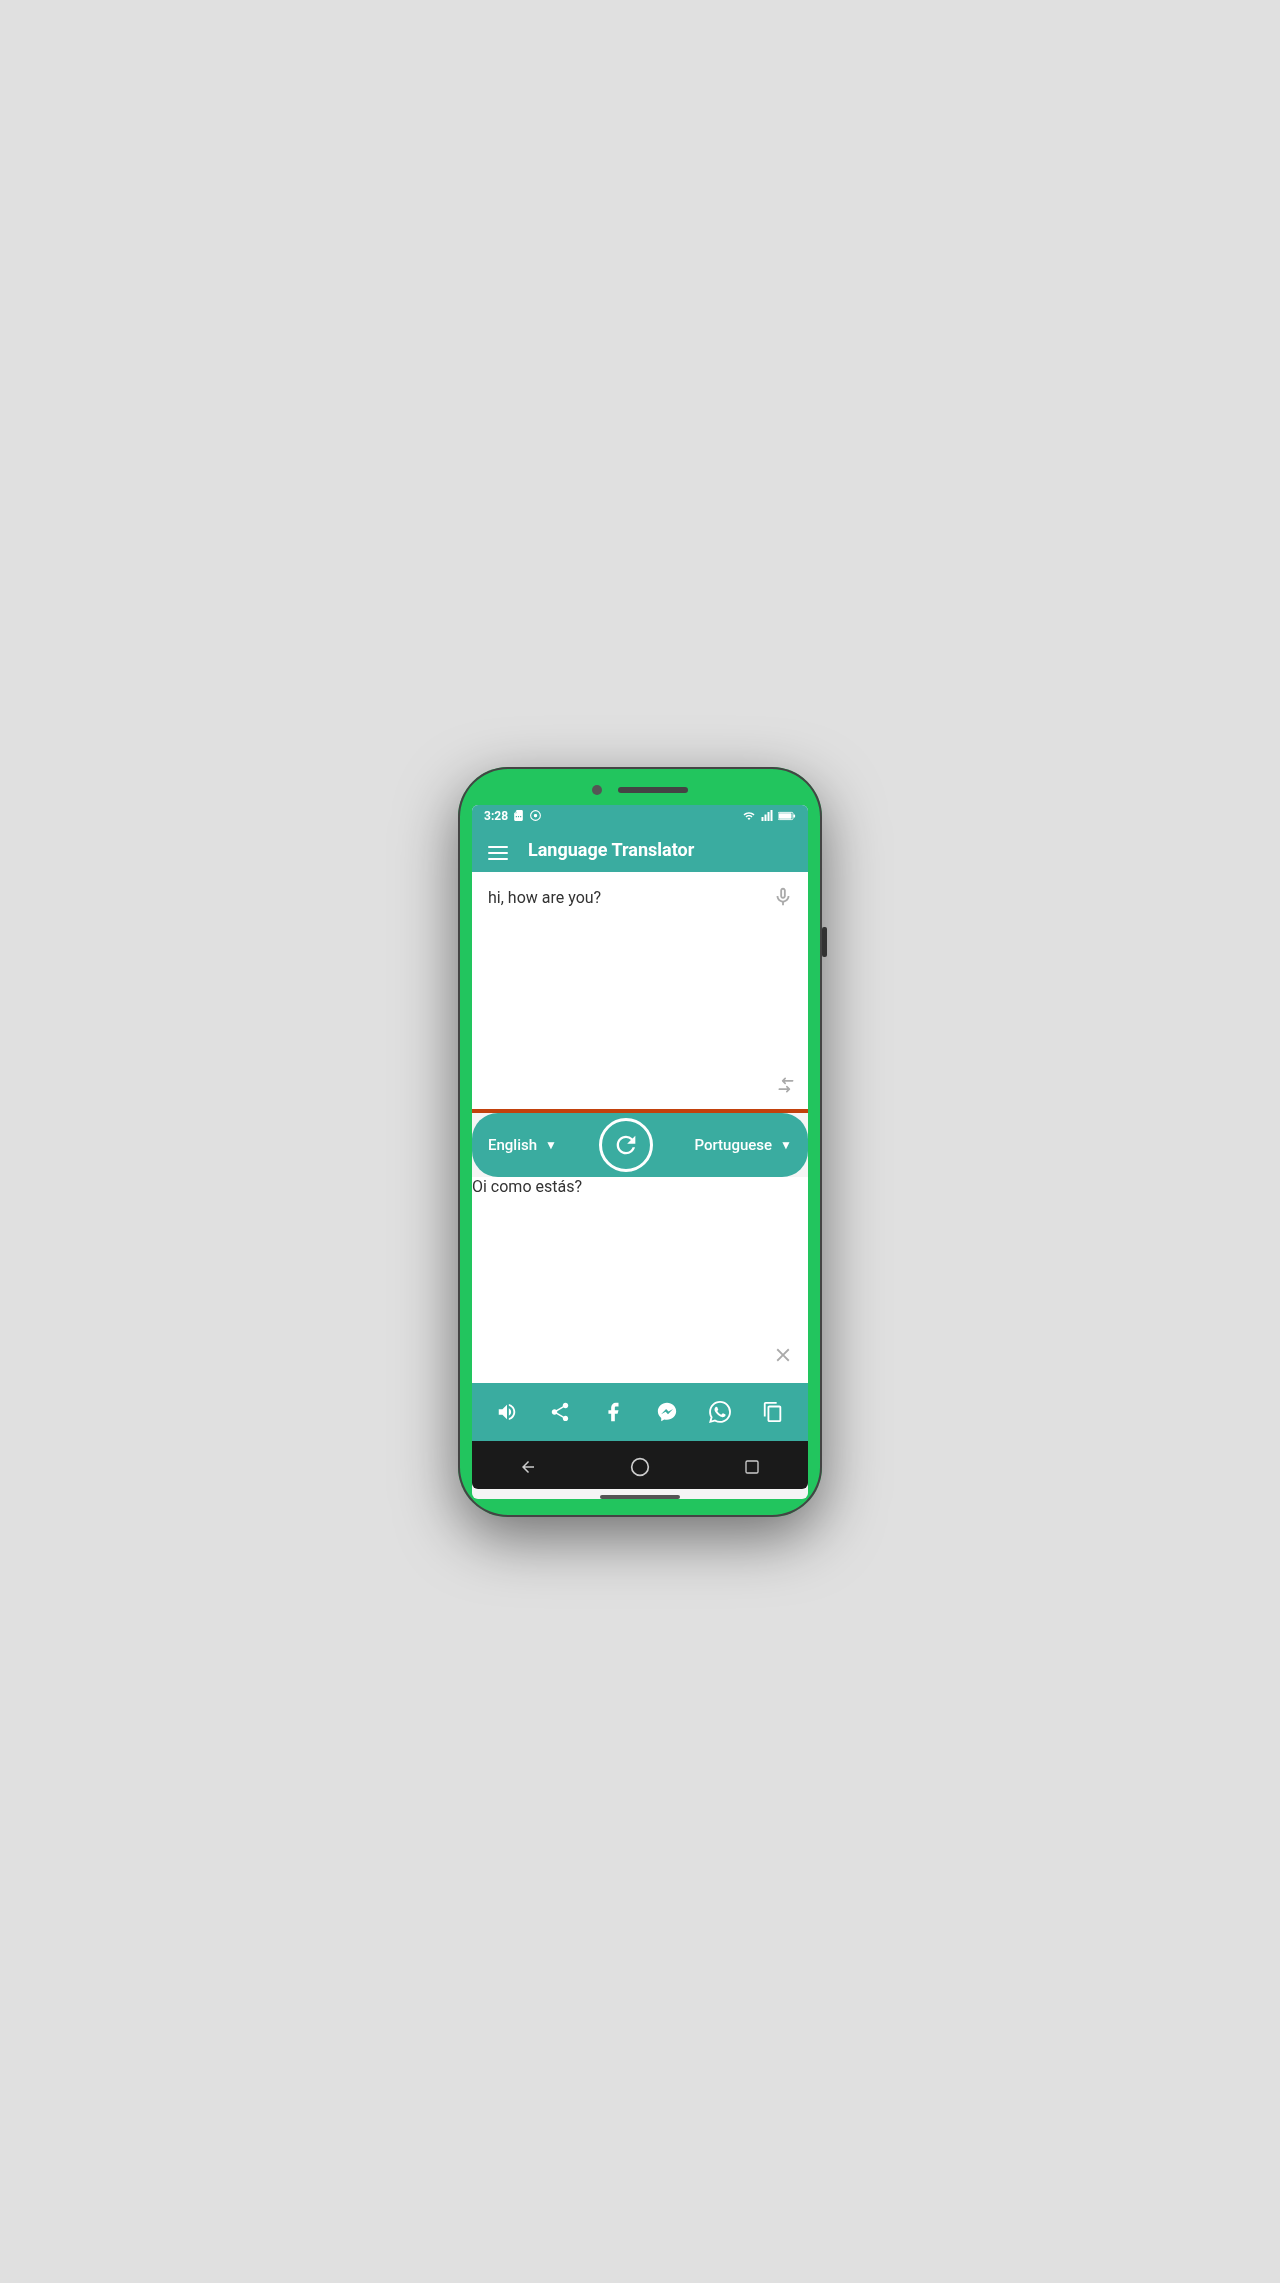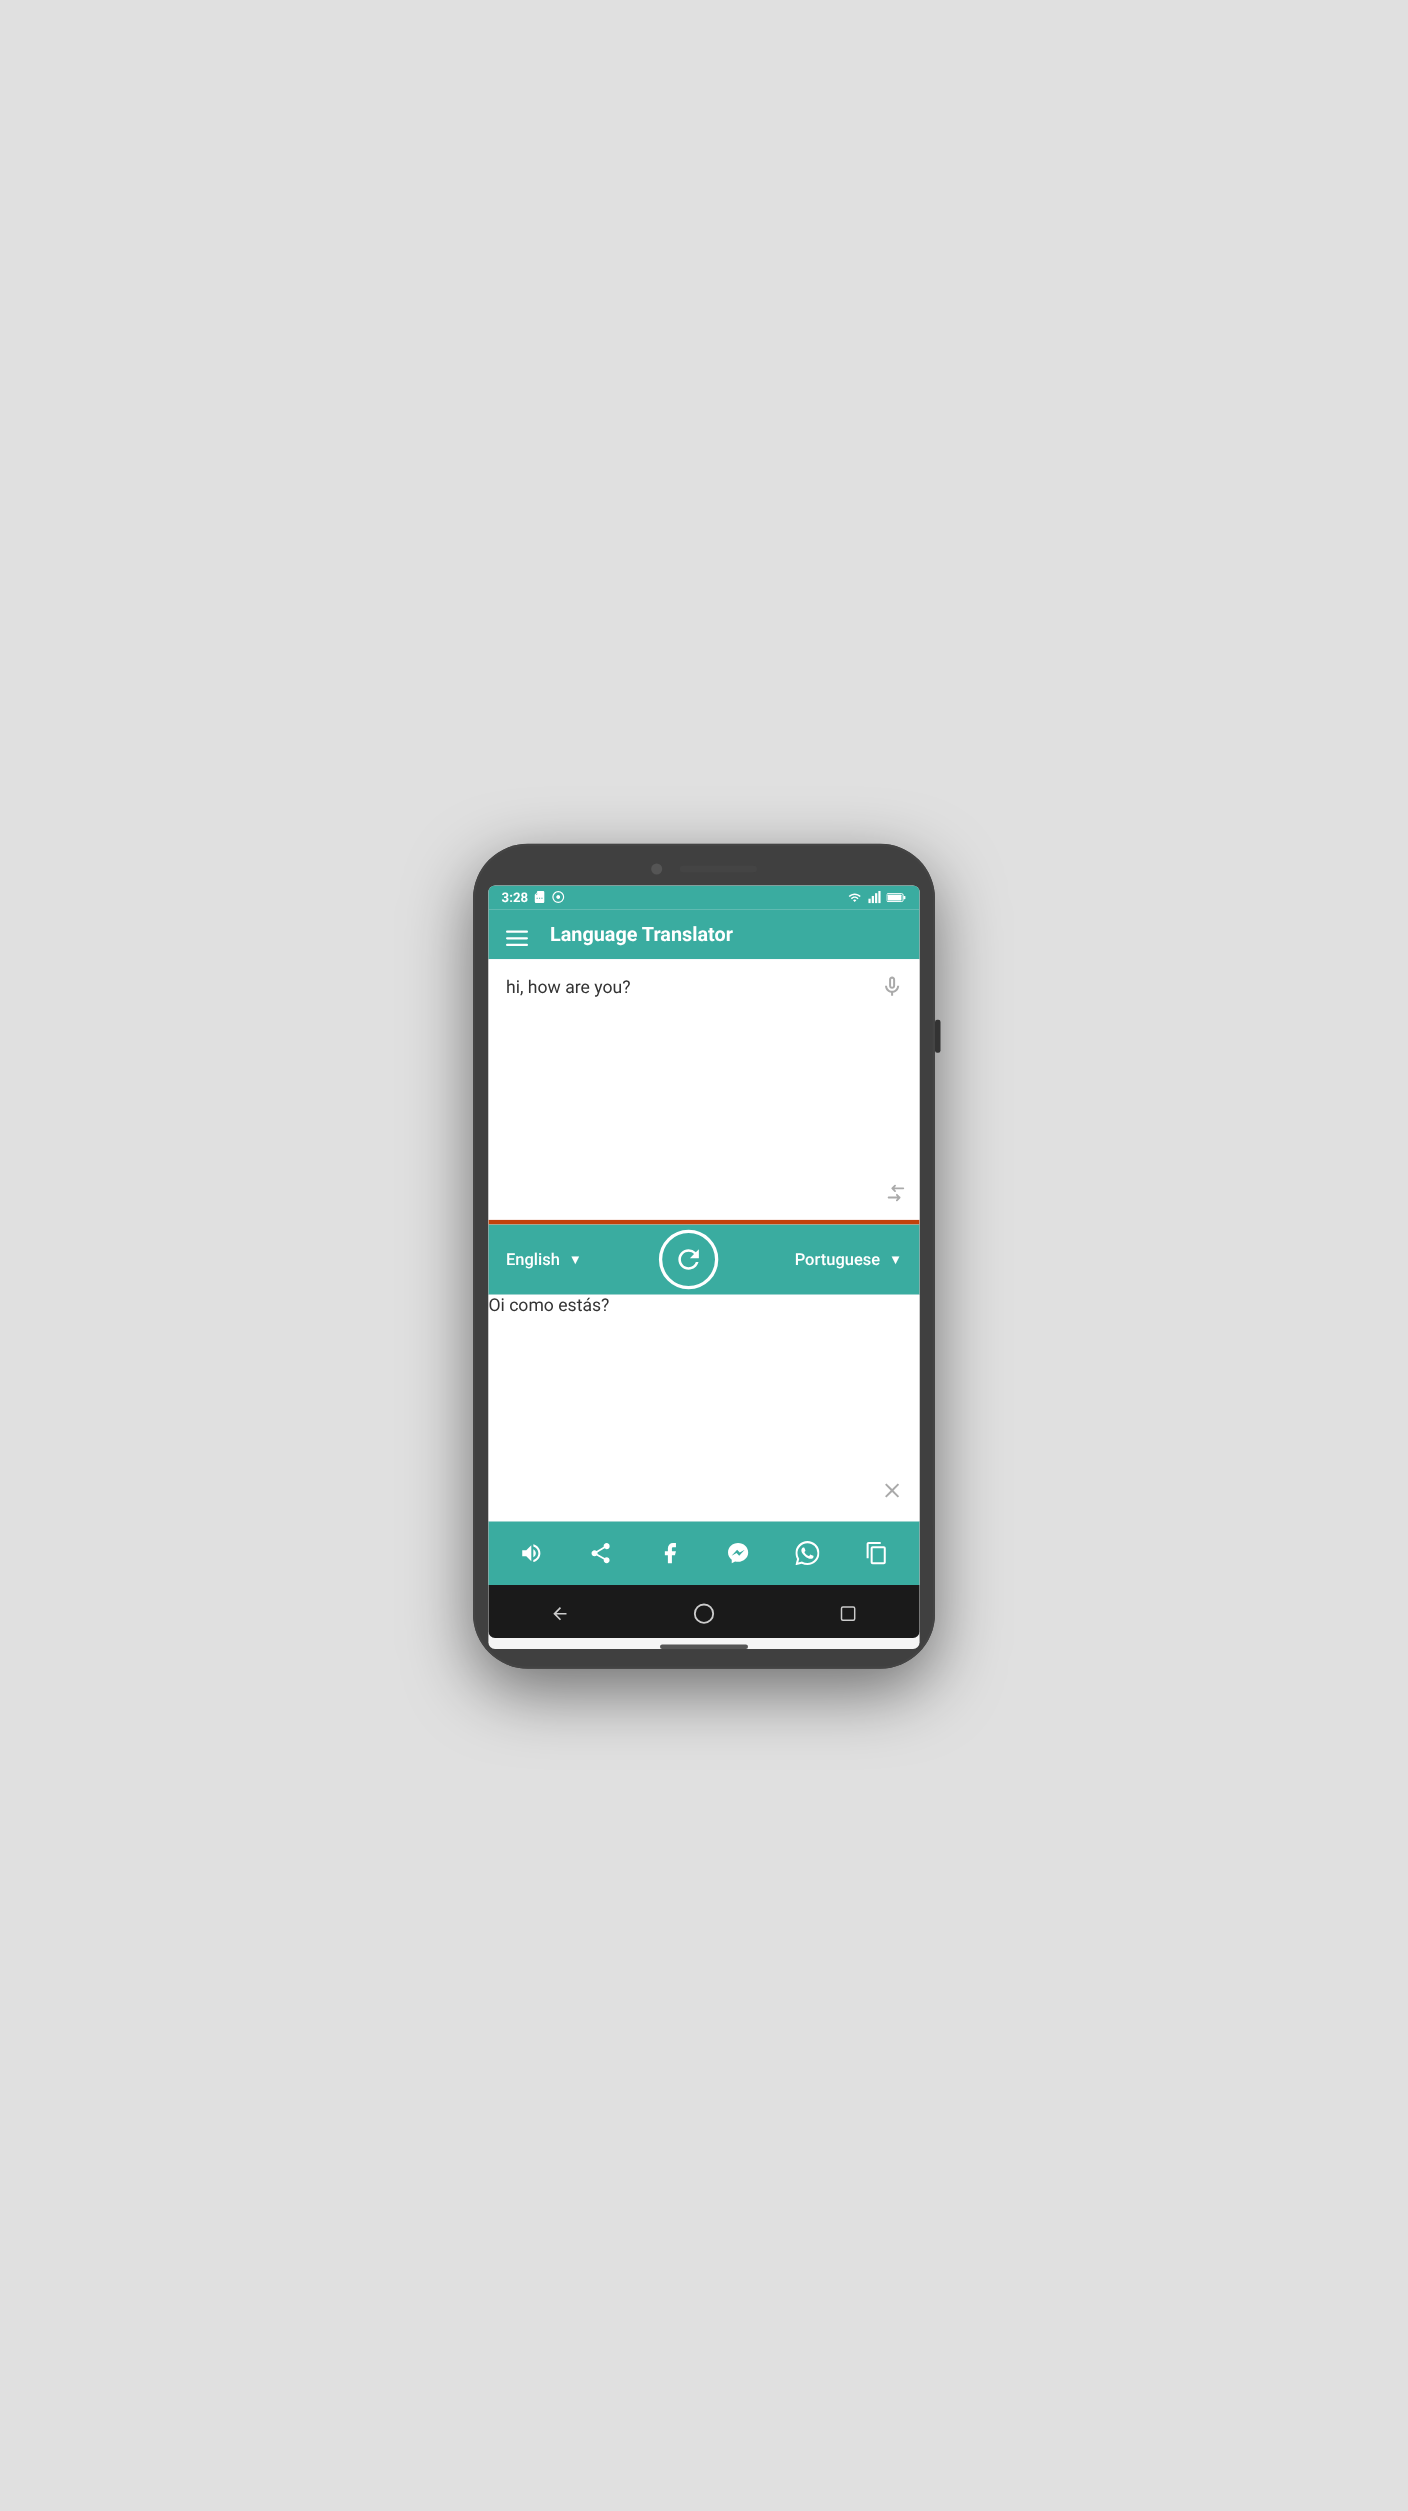"3:28" .phone-frame { background: #404040 -> #22c55e; width: 420px -> 364px }
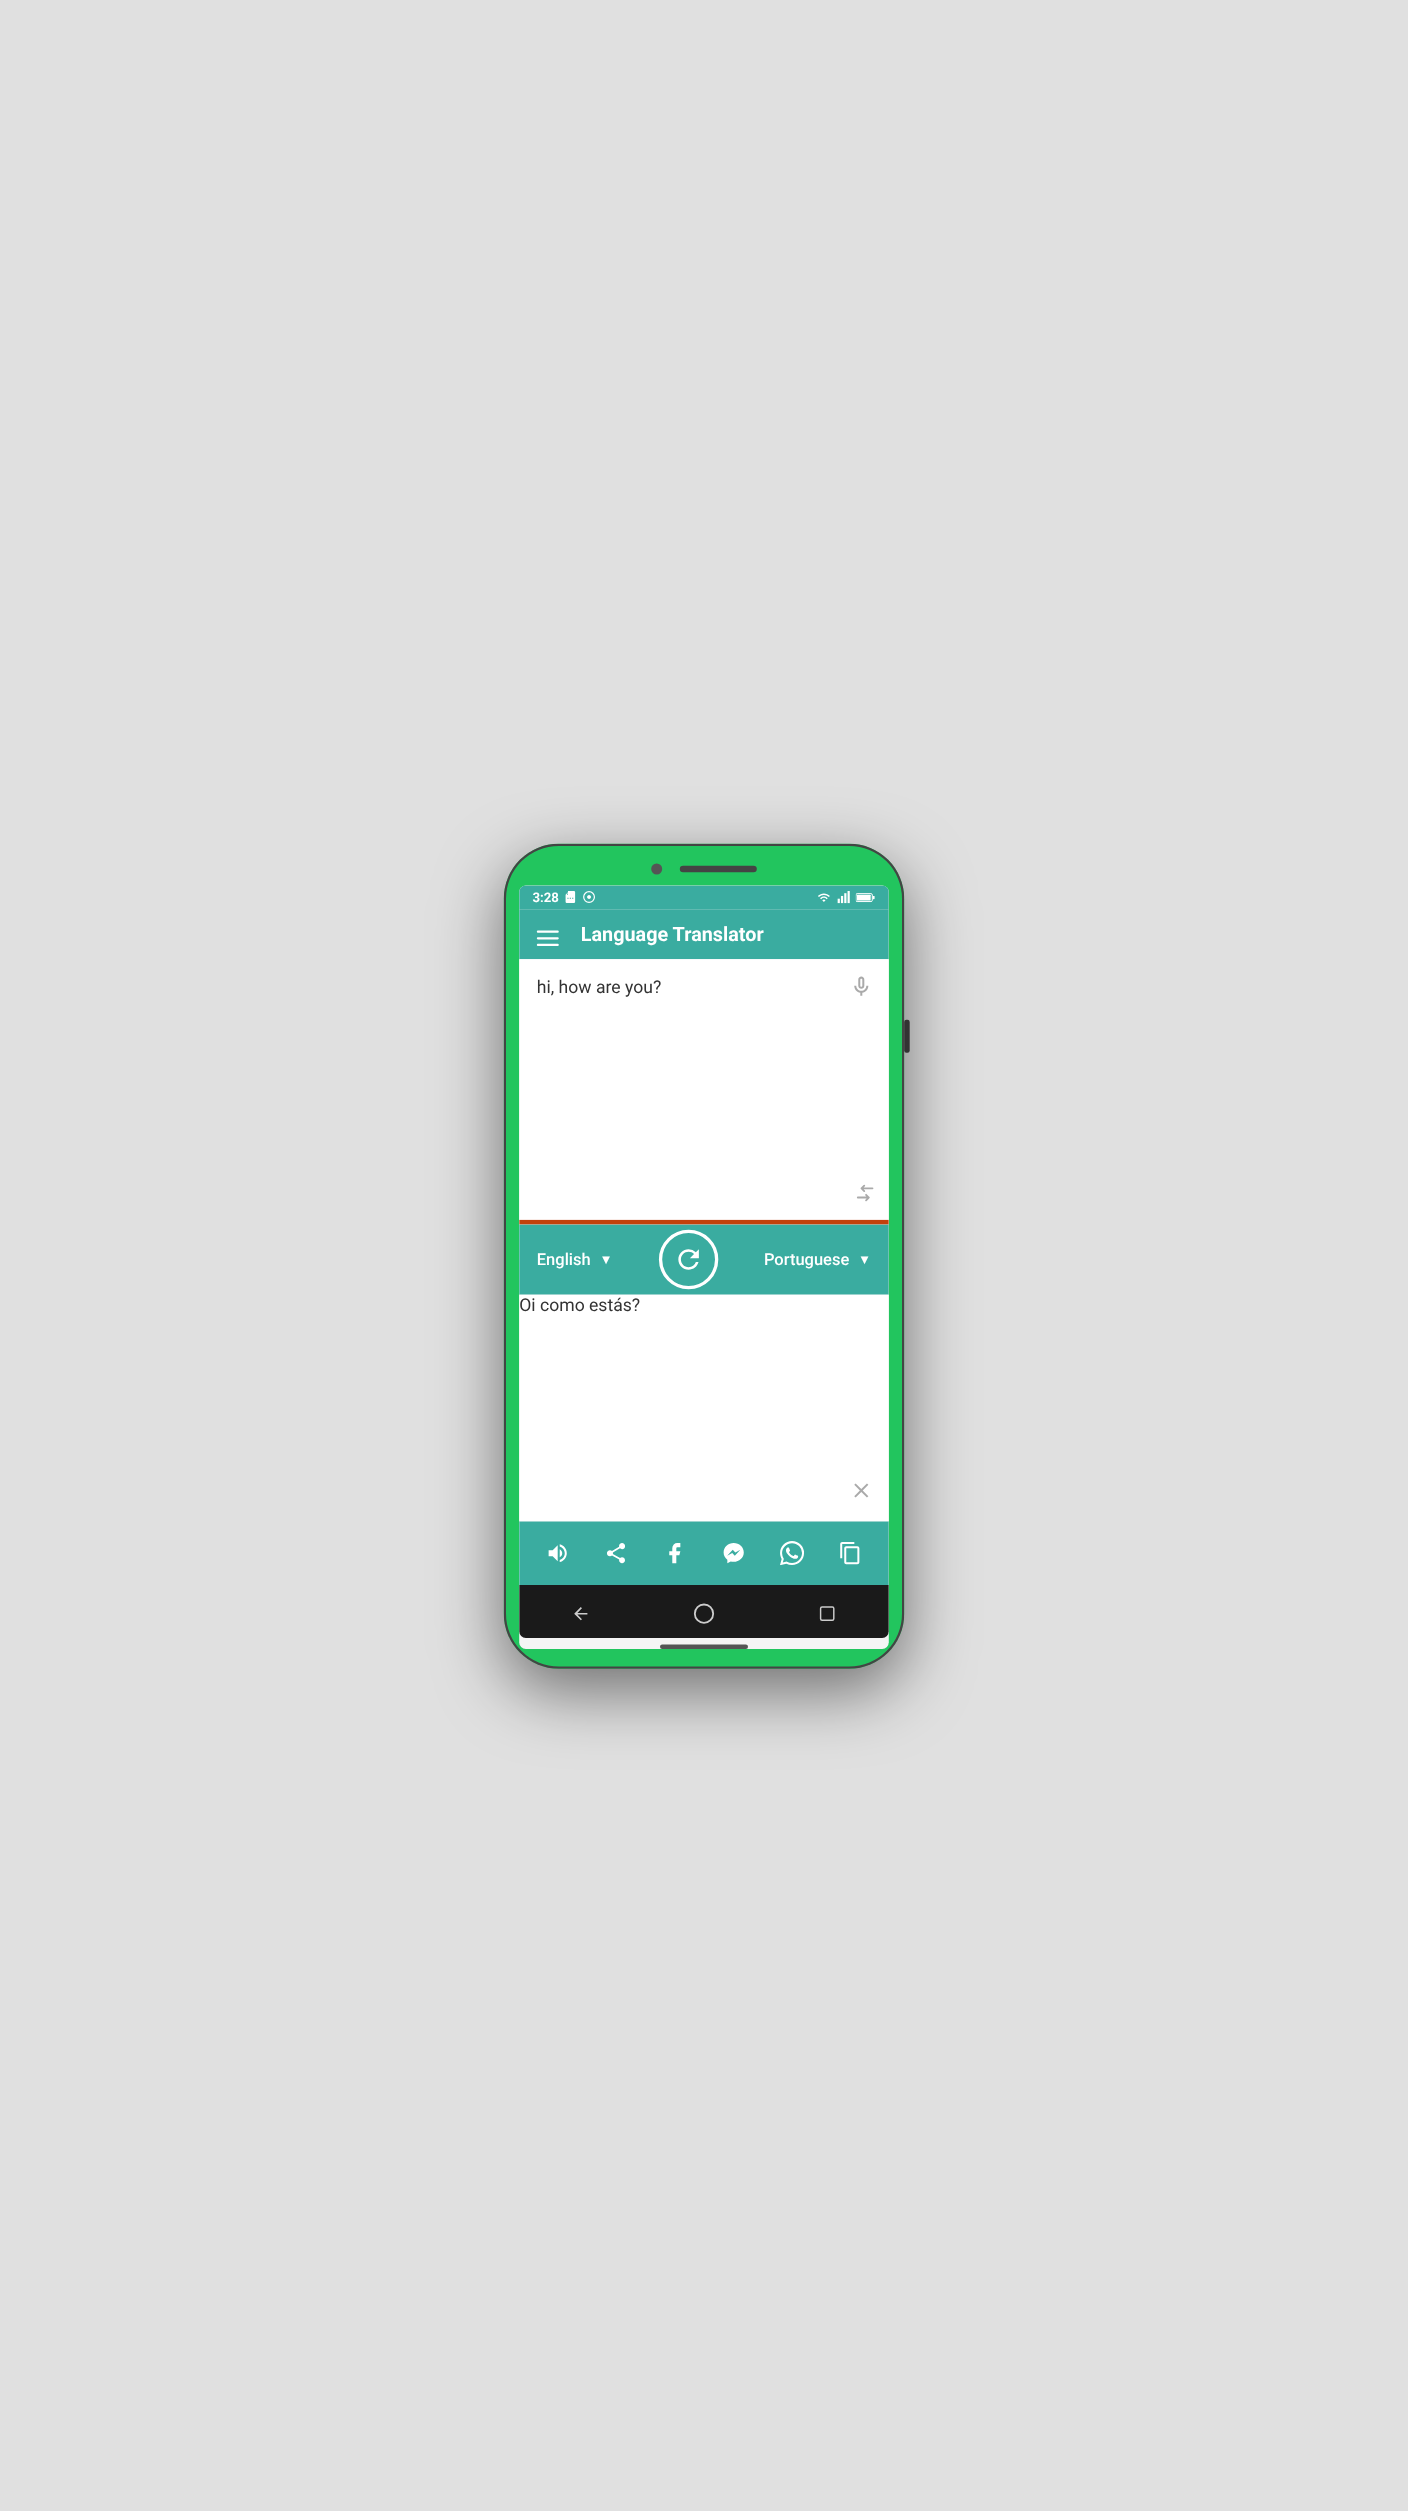"English" .lang-bar { border-radius: none -> 26px }
